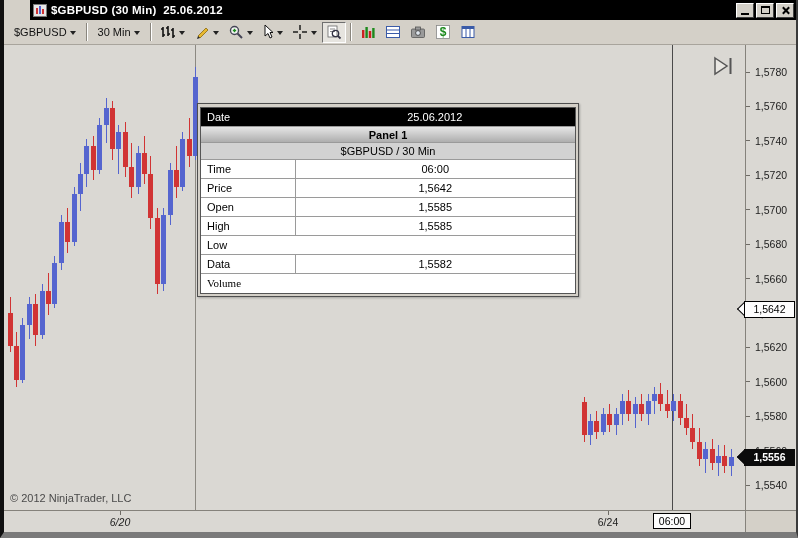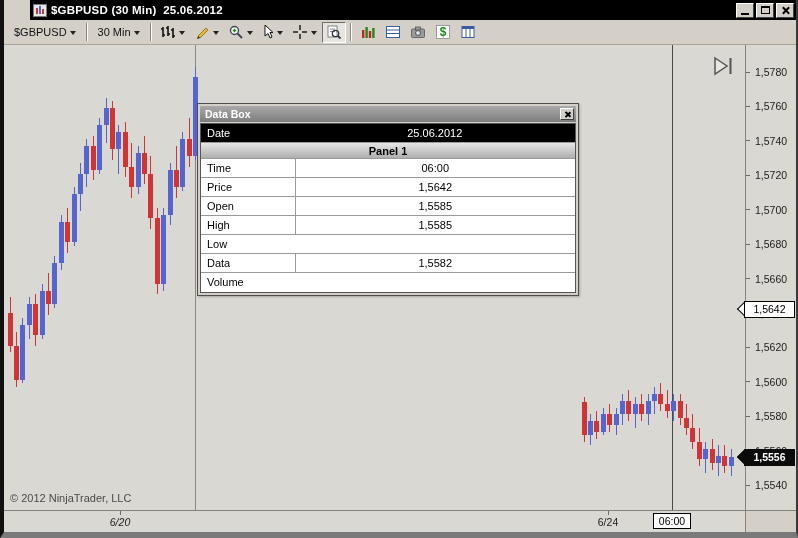"Data Box" div.dbx-title { html: <div> <span>Data Box</span> <span> <span></span> </span> </div> -> none }
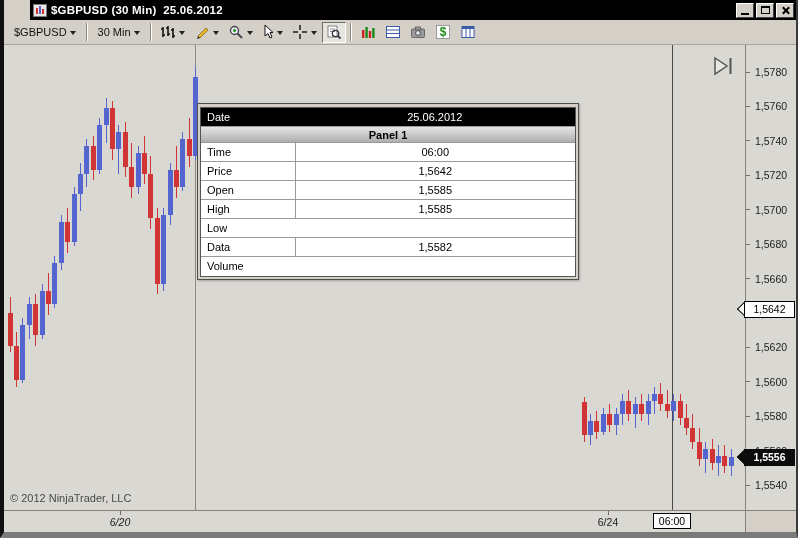"$GBPUSD / 30 Min" div.dbx-row { html: none -> <div>$GBPUSD / 30 Min</div> }
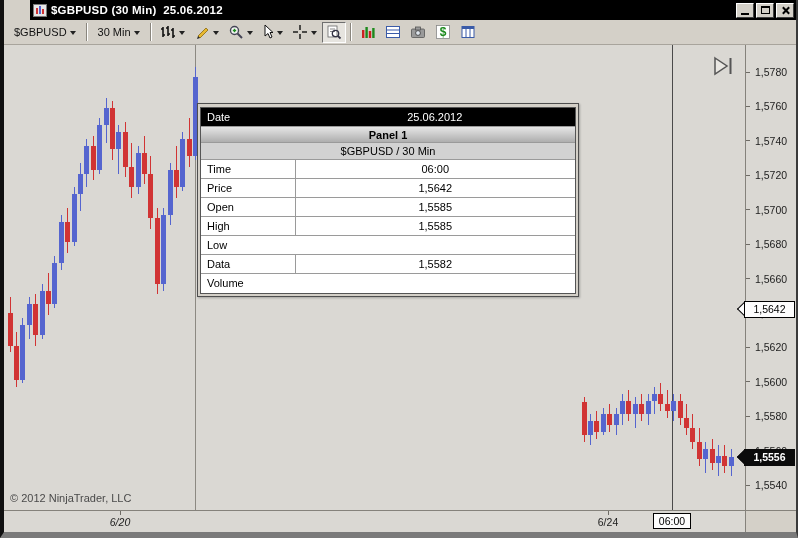"Volume" .dbx-row:last-child { font-family: none -> Liberation Serif, serif }
